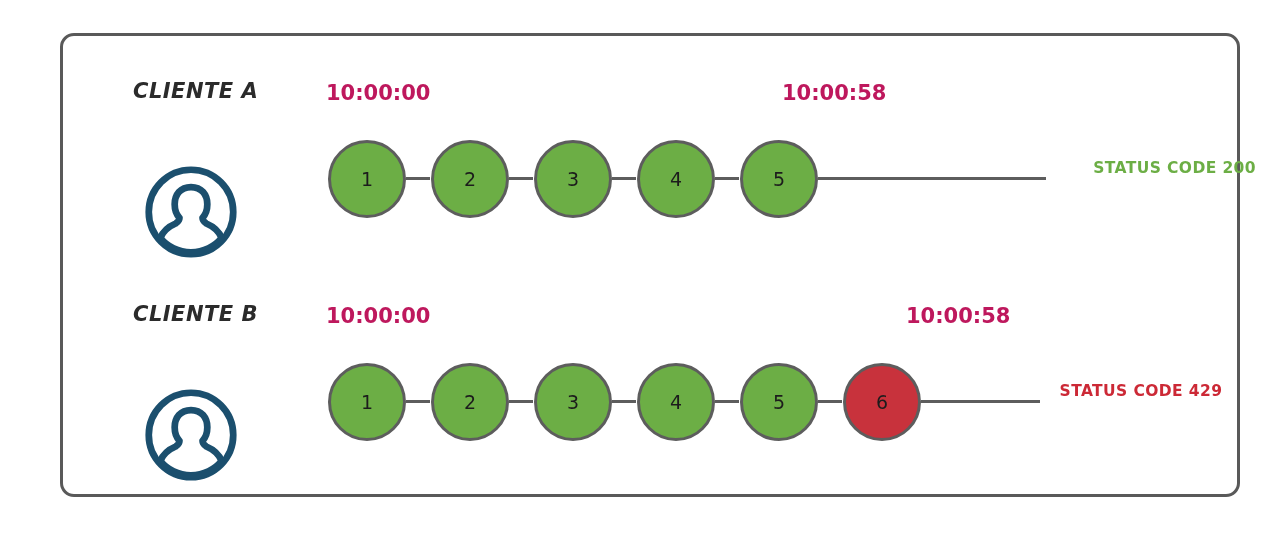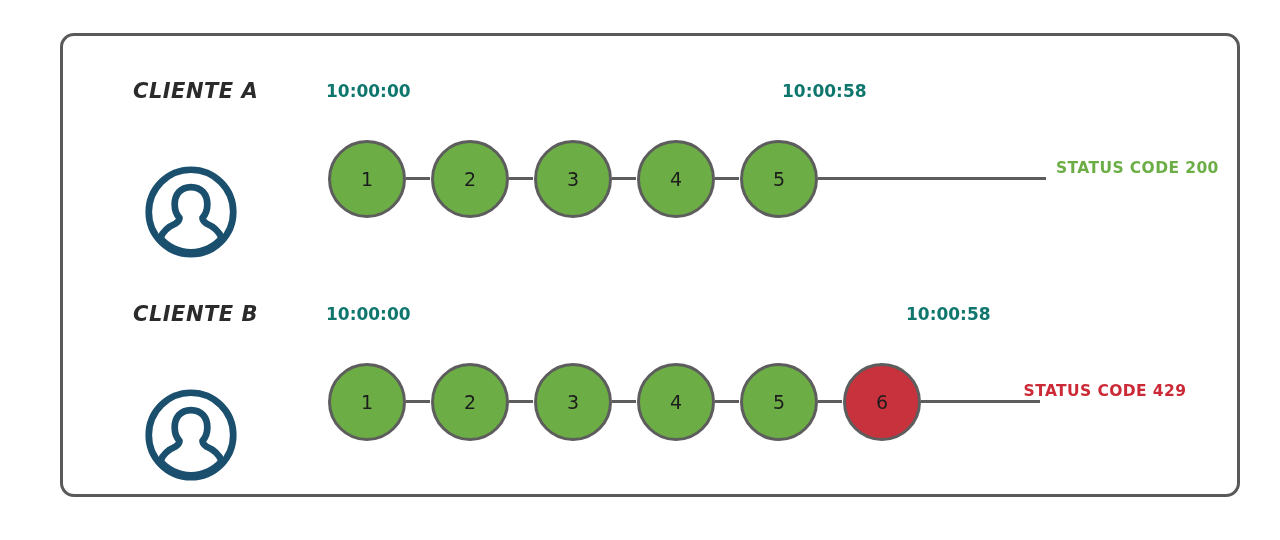"10:00:00" .timestamp { color: #0f766e -> #be185d; font-size: 17px -> 21px }
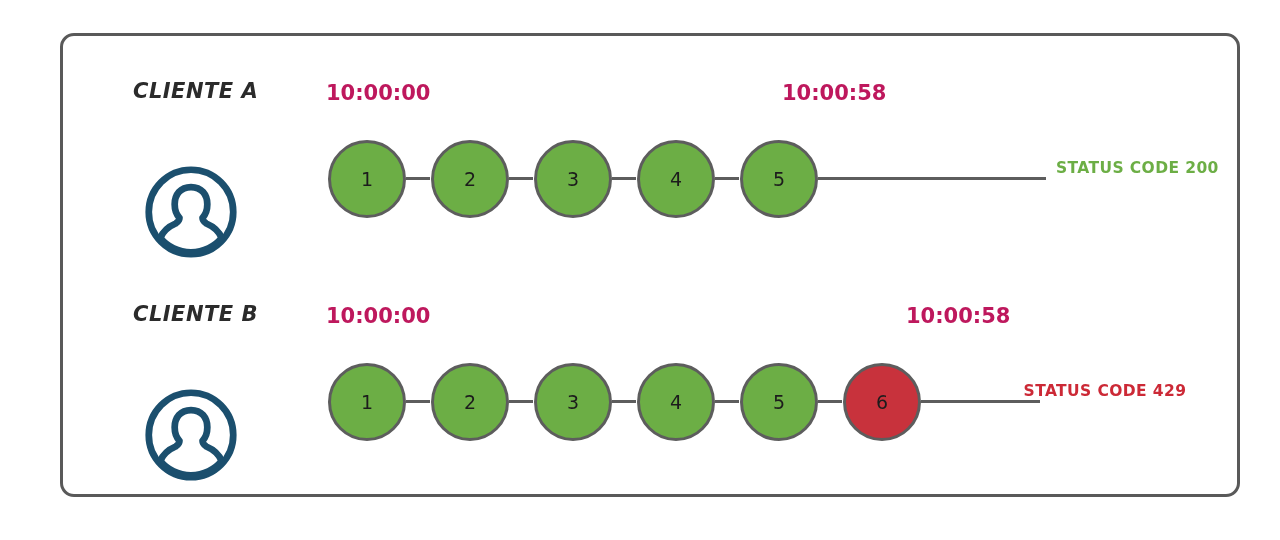"STATUS CODE 200" .status-ok { text-align: left -> right }
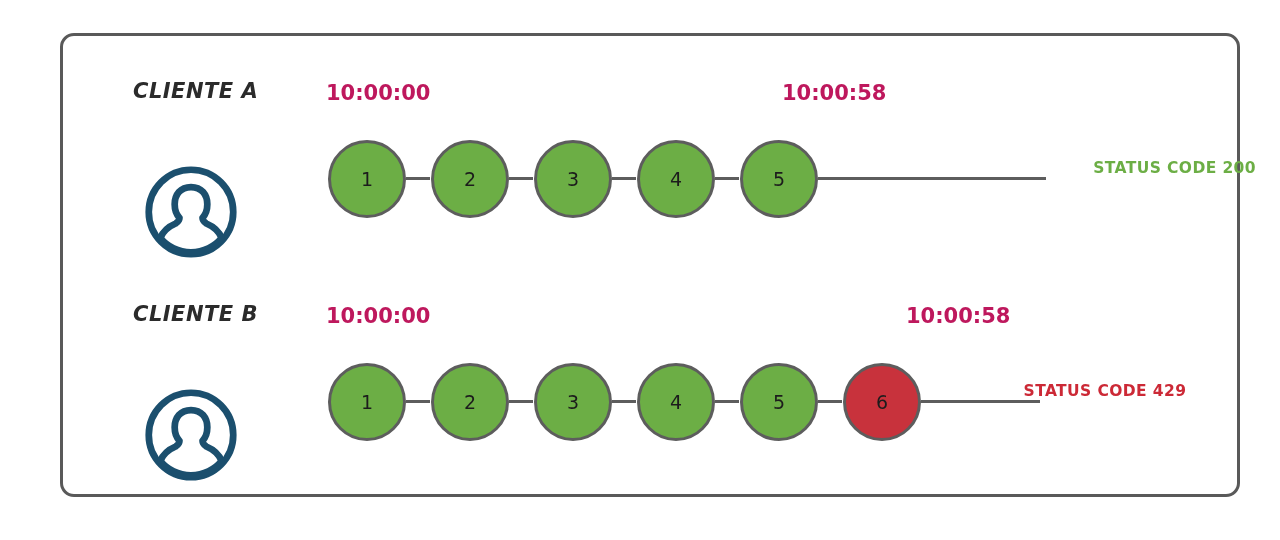"STATUS CODE 429" .status-err { left: 912px -> 948px }
